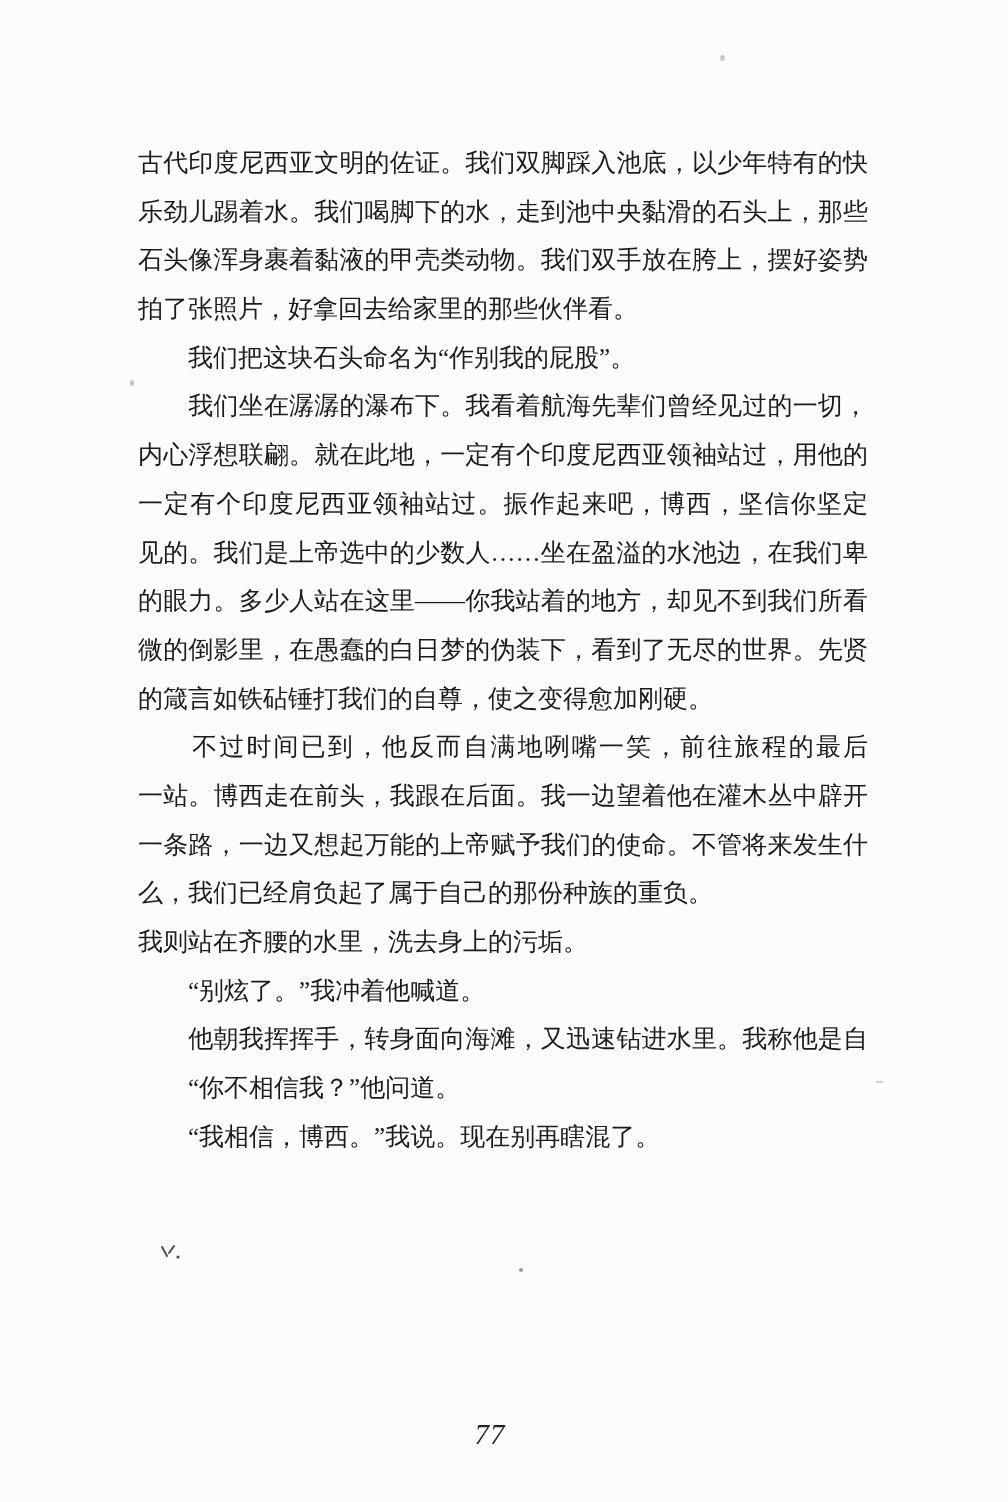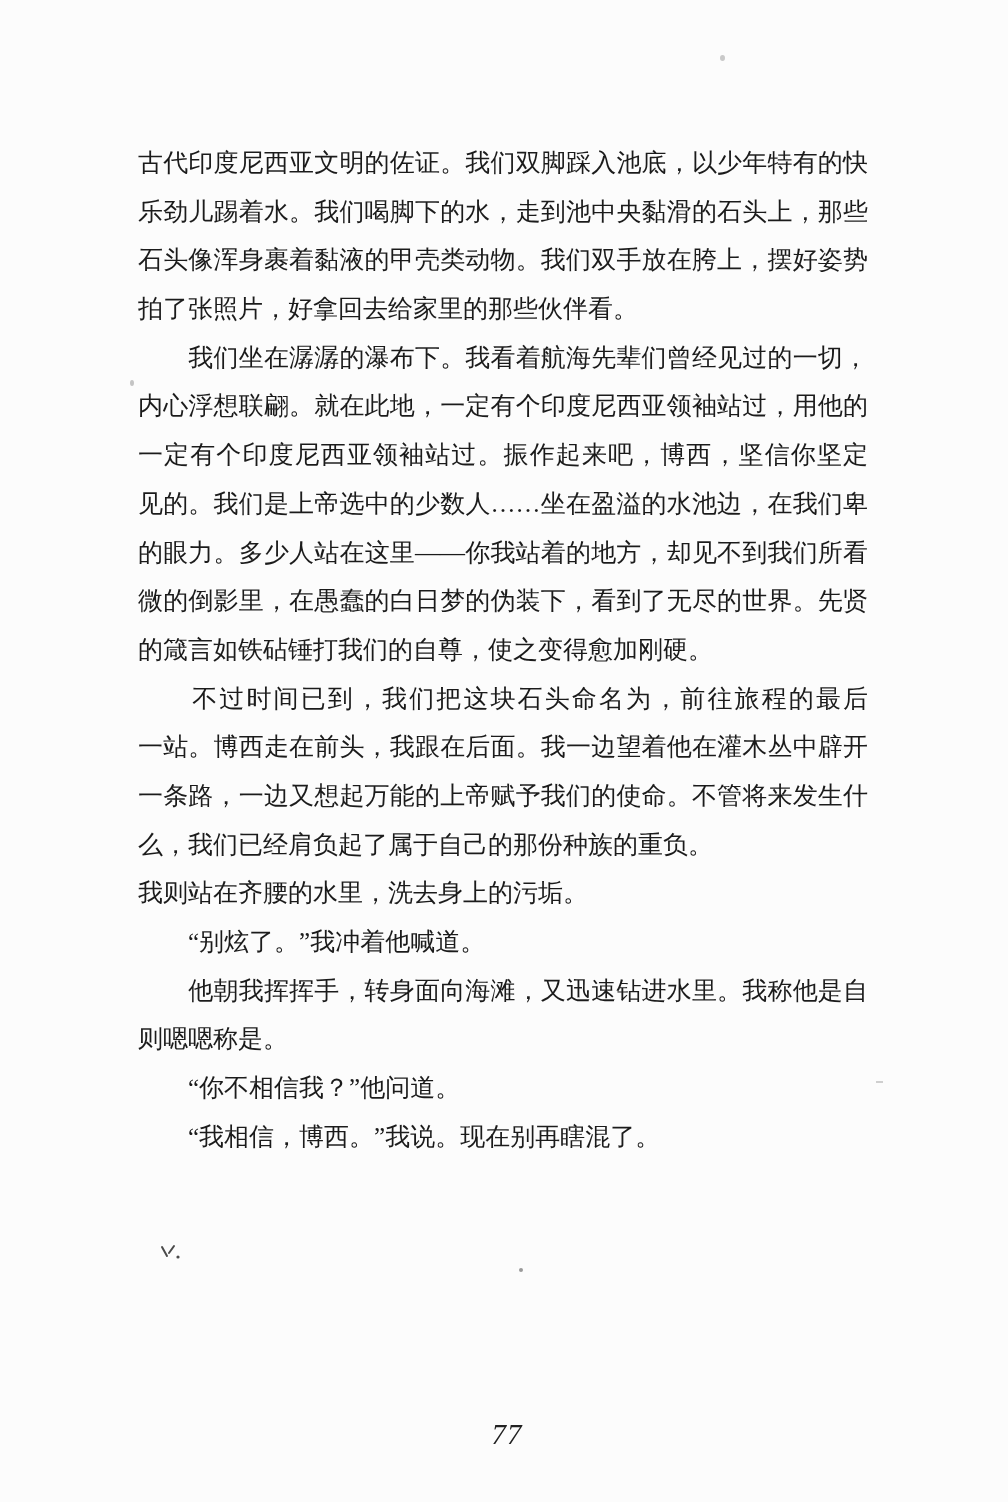"我们把这块石头命名为“作别我的屁股”。" div.line { html: none -> <div> 我们把这块石头命名为“作别我的屁股”。</div> }
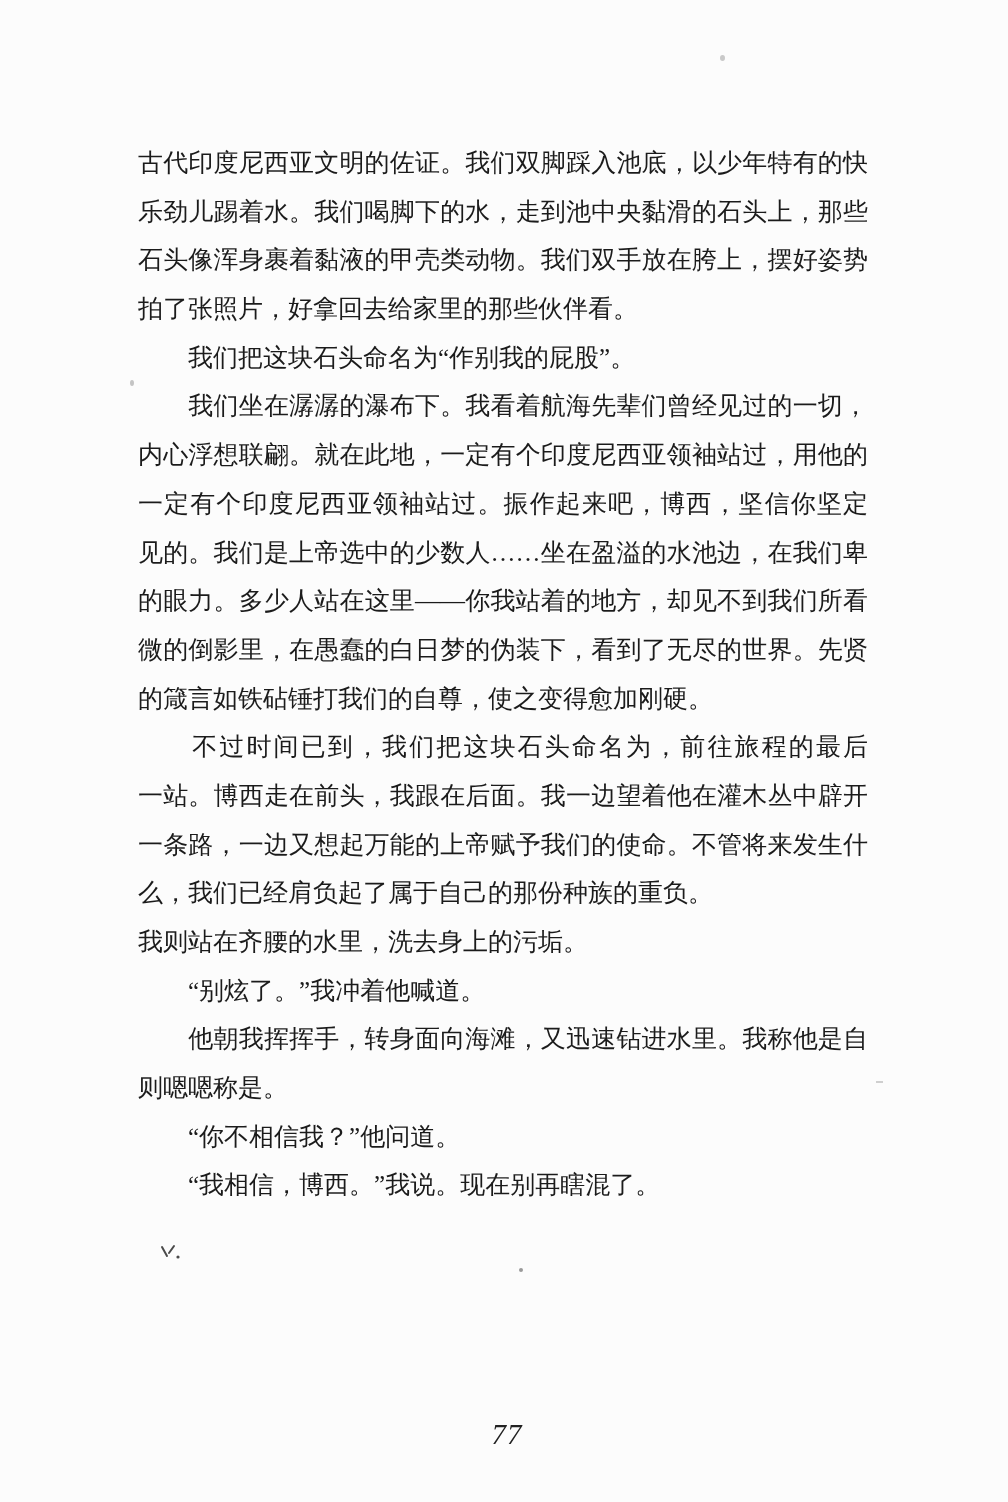"不过时间已到，我们把这块石头命名为，前往旅程的最后" div.line { text: 我们把这块石头命名为 -> 他反而自满地咧嘴一笑 }
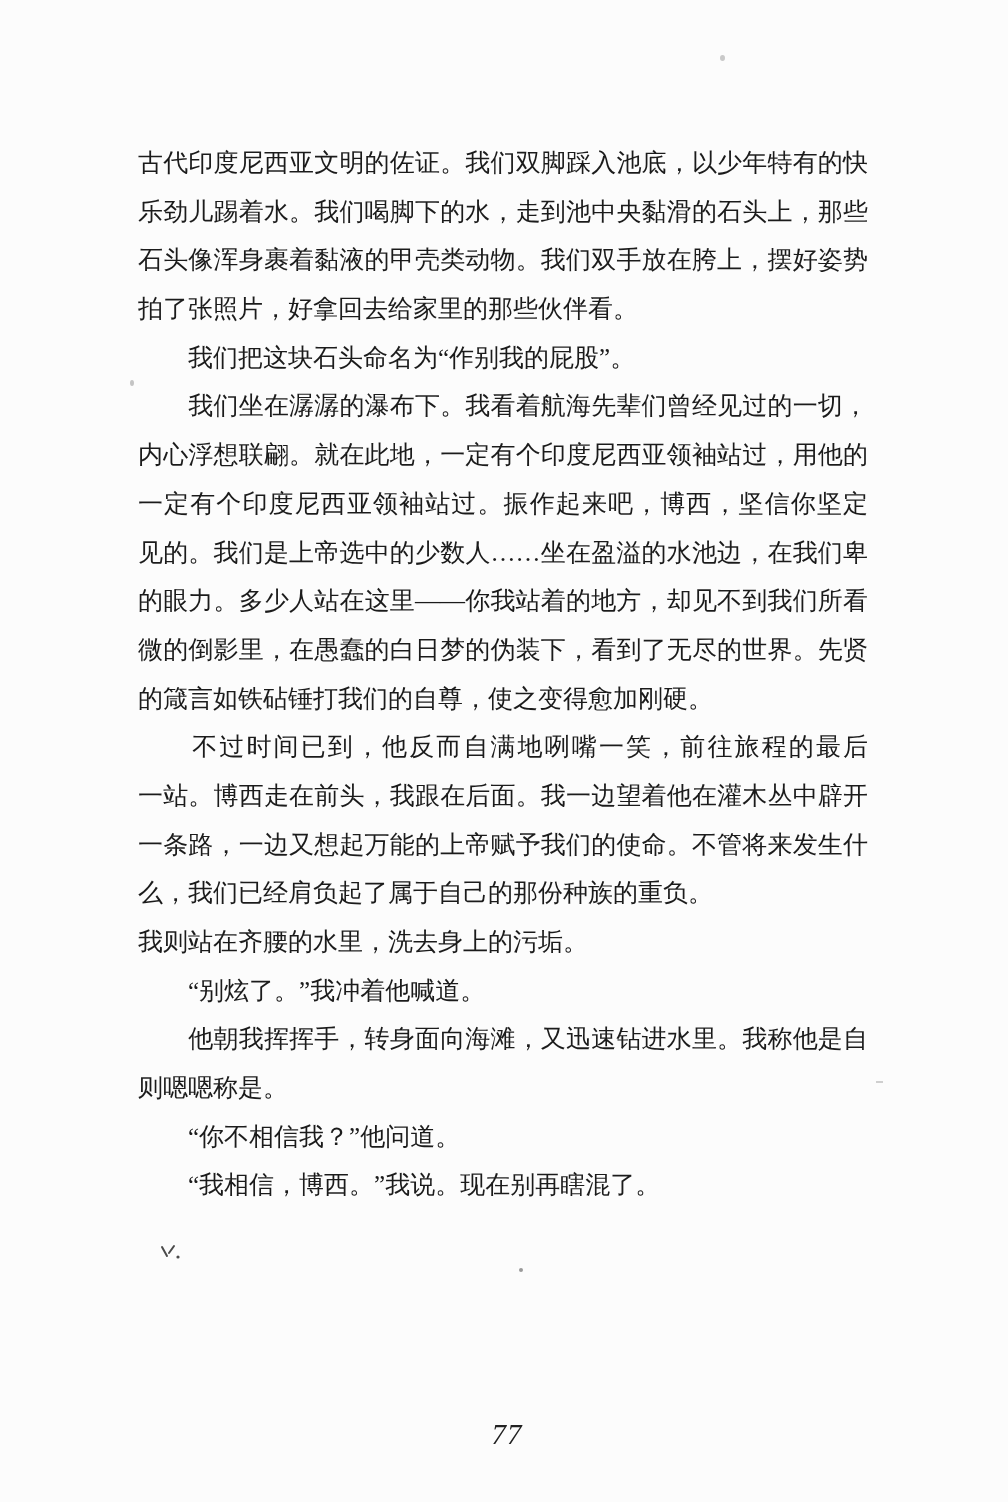"则嗯嗯称是。" div.line { html: <div>则嗯嗯称是。</div> -> none }
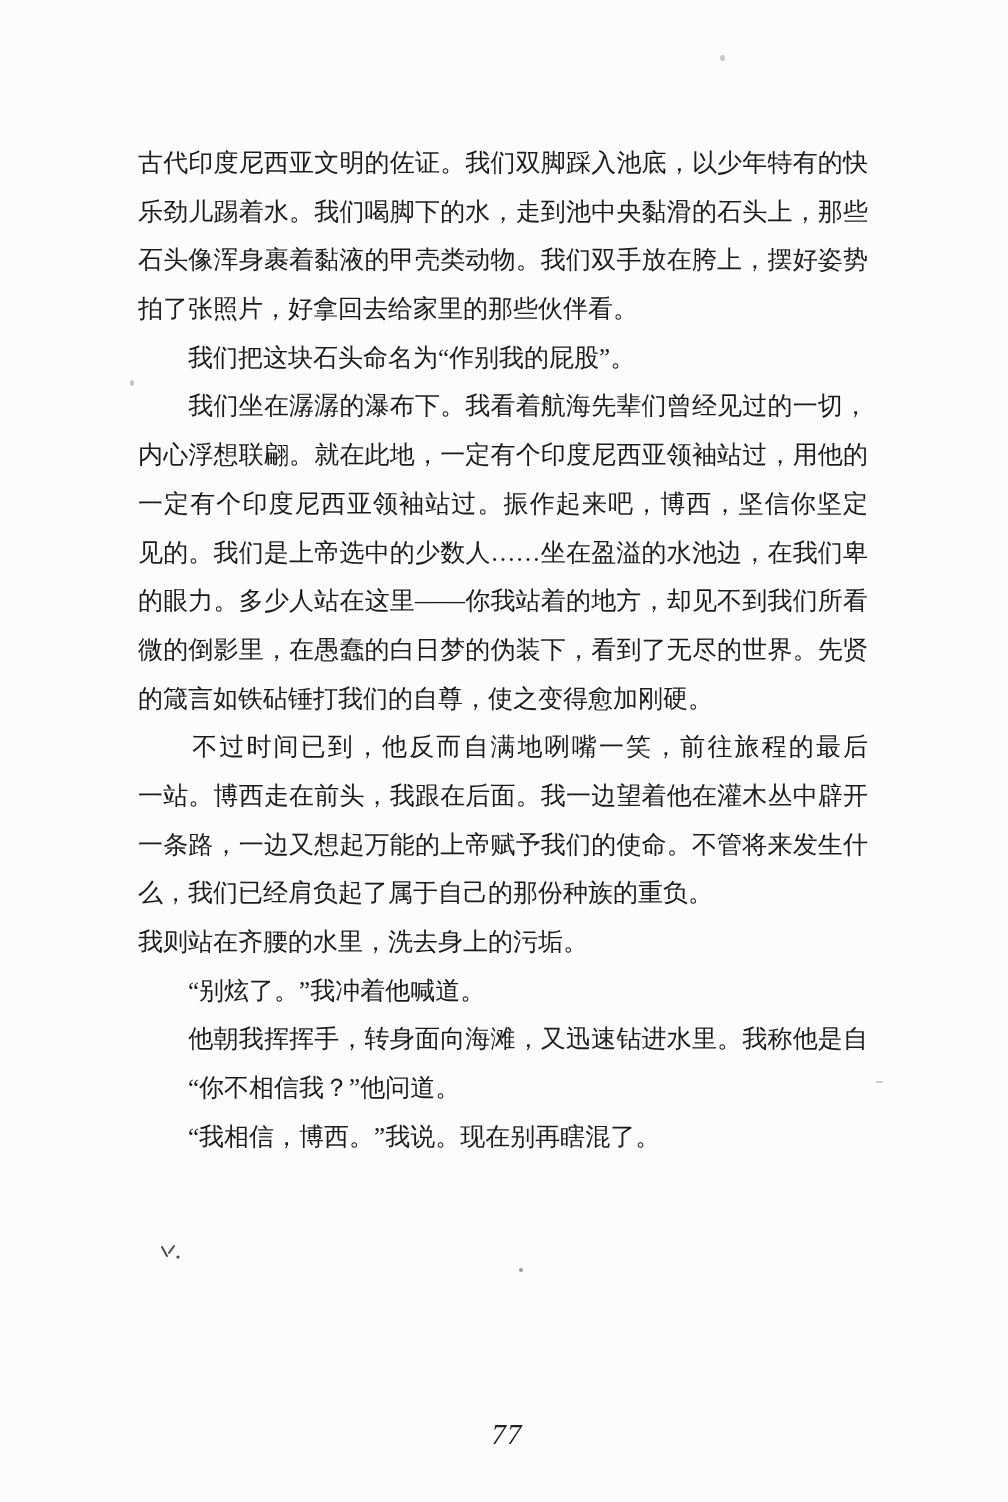"77" .page-number { left: 17px -> 0 }
